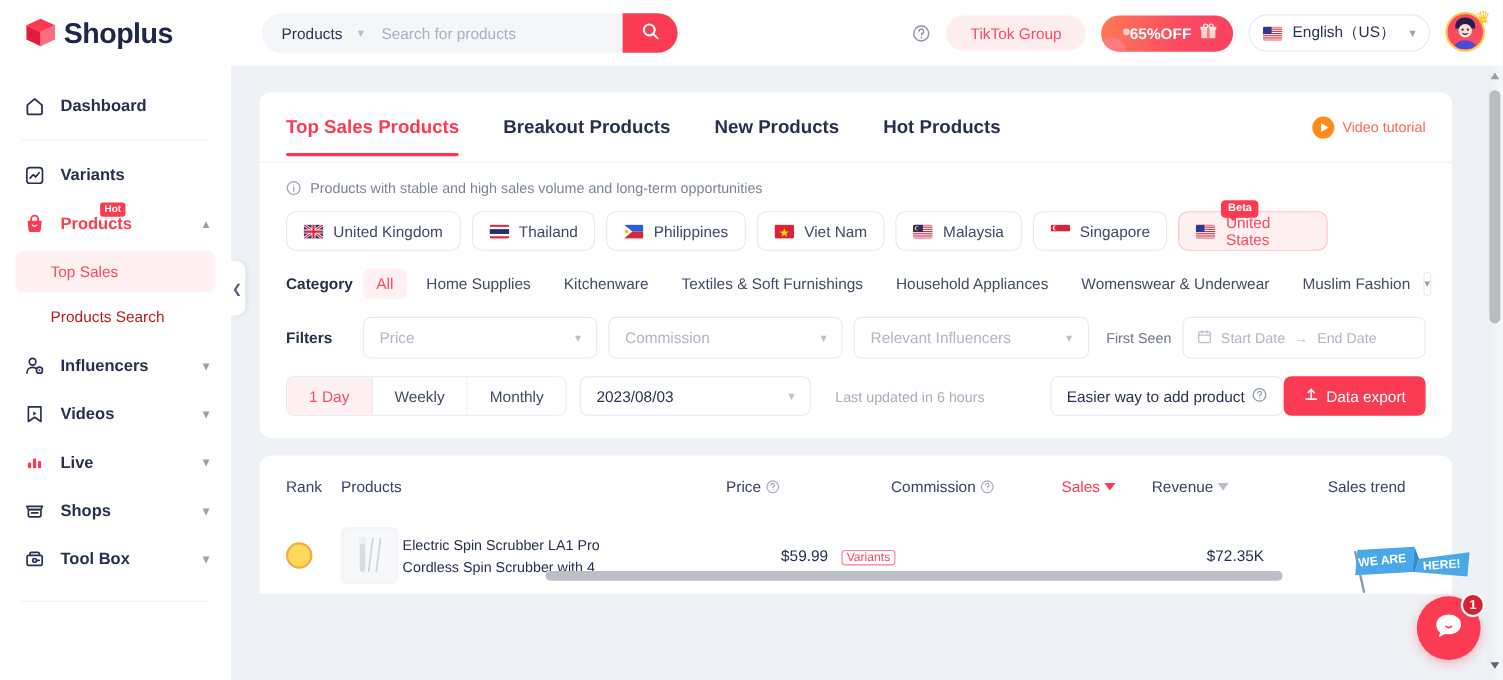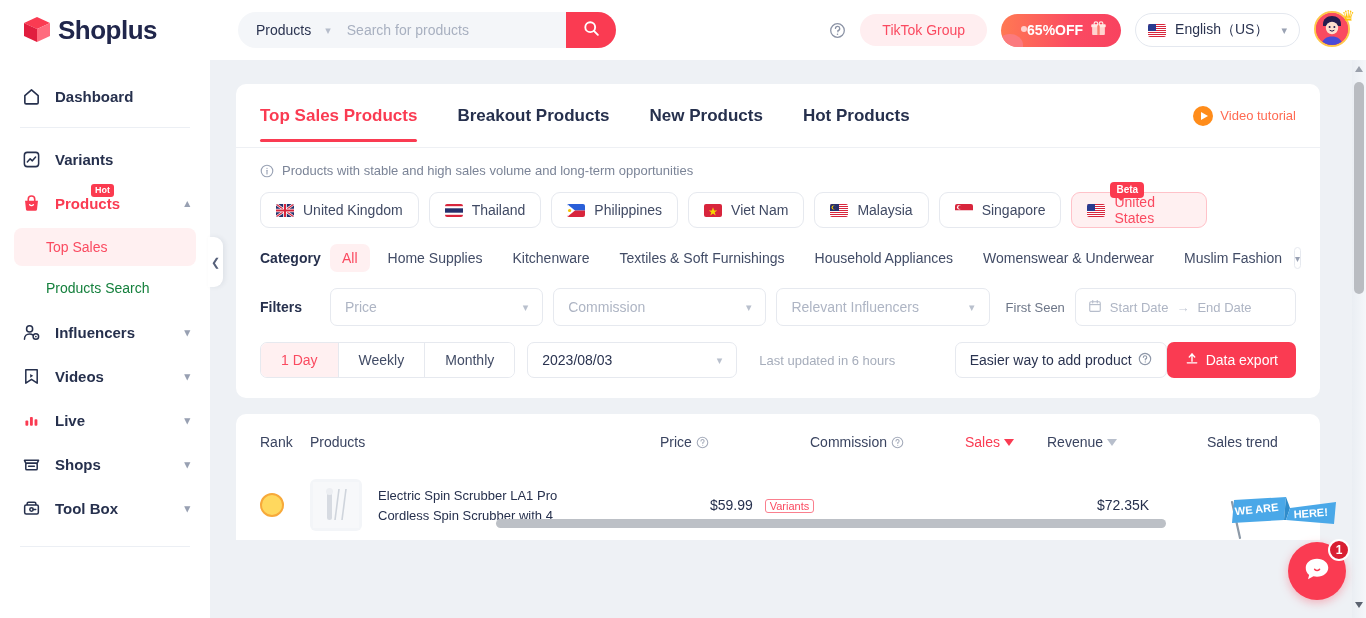"Products Search" .sub-item { color: #15803d -> #b91c1c }
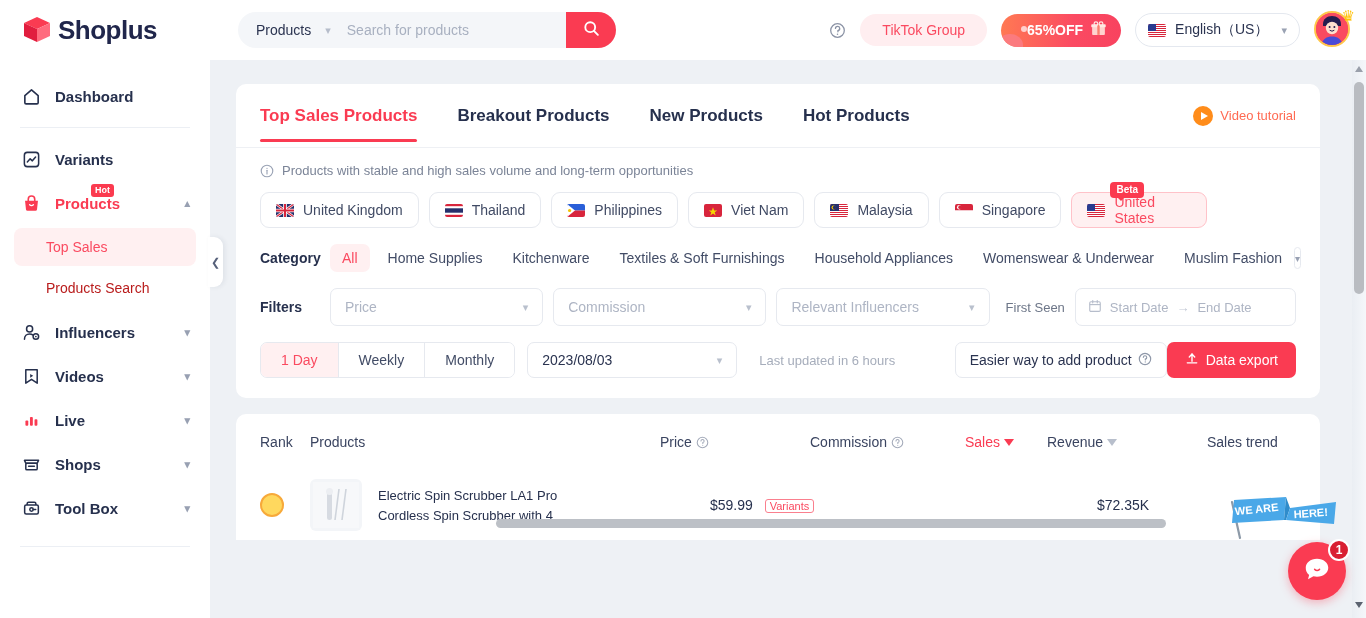"Electric Spin Scrubber LA1 Pro" .prod-cell { gap: 16px -> 4px }
